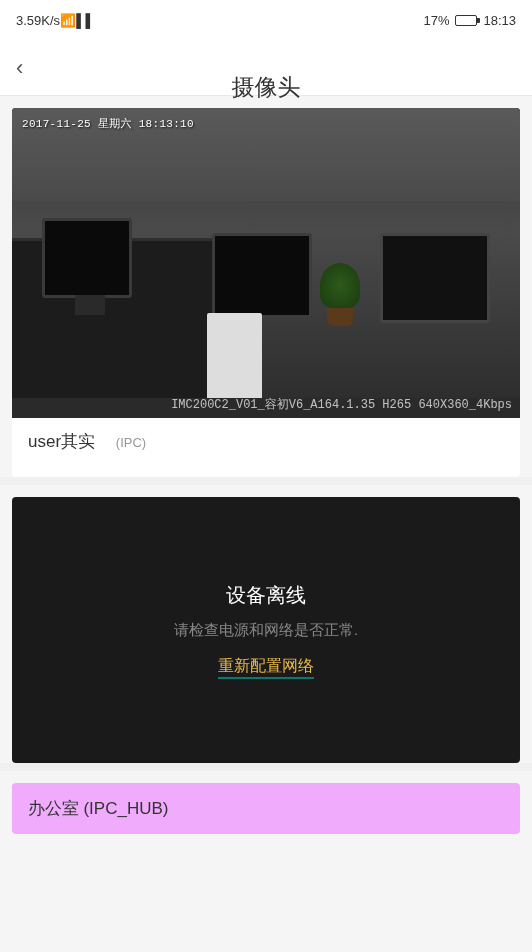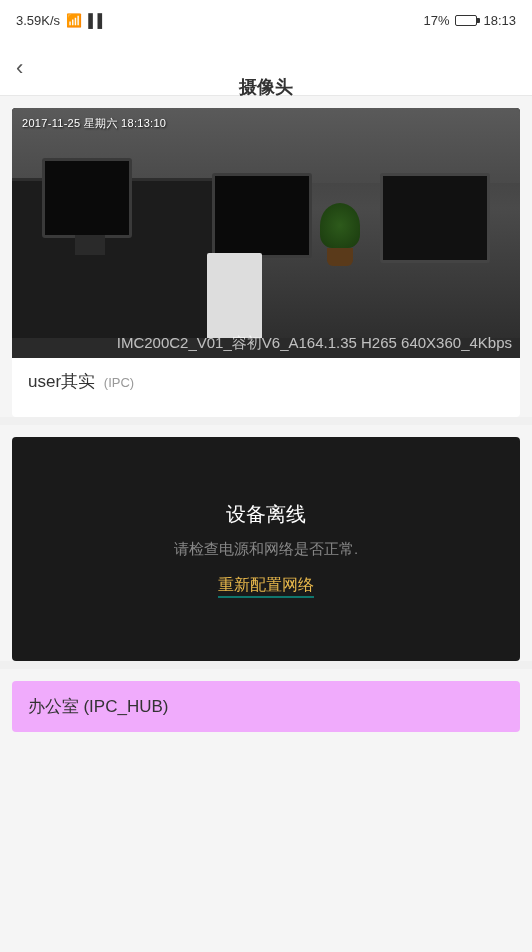"3.59K/s" .status-left { gap: 6px -> 0 }
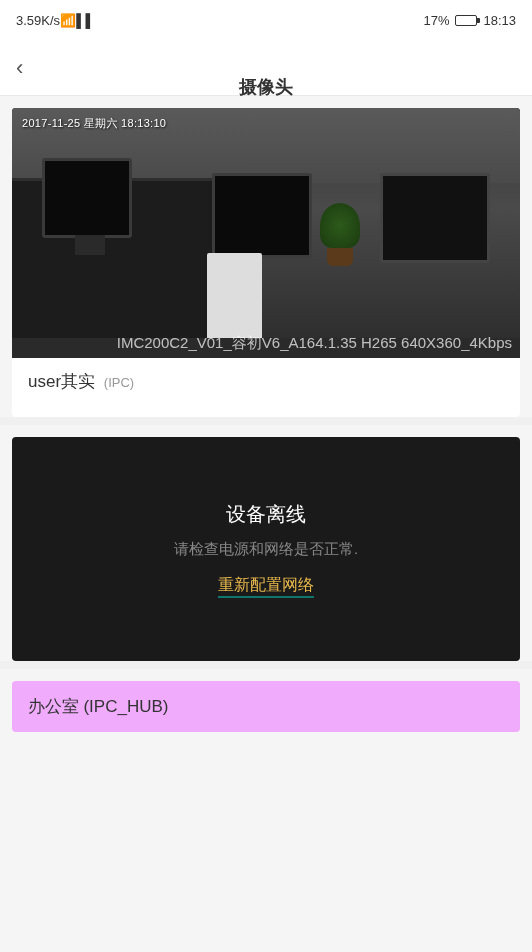"摄像头" .nav-title { font-size: 18px -> 23px; font-weight: 700 -> 400 }
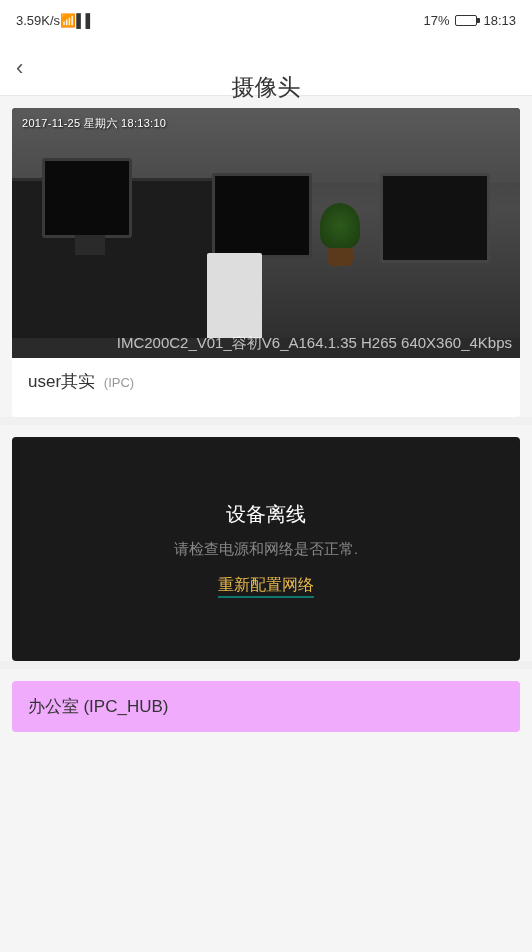"2017-11-25 星期六 18:13:10" .camera-feed { font-family: none -> Liberation Mono, monospace; height: 250px -> 310px }
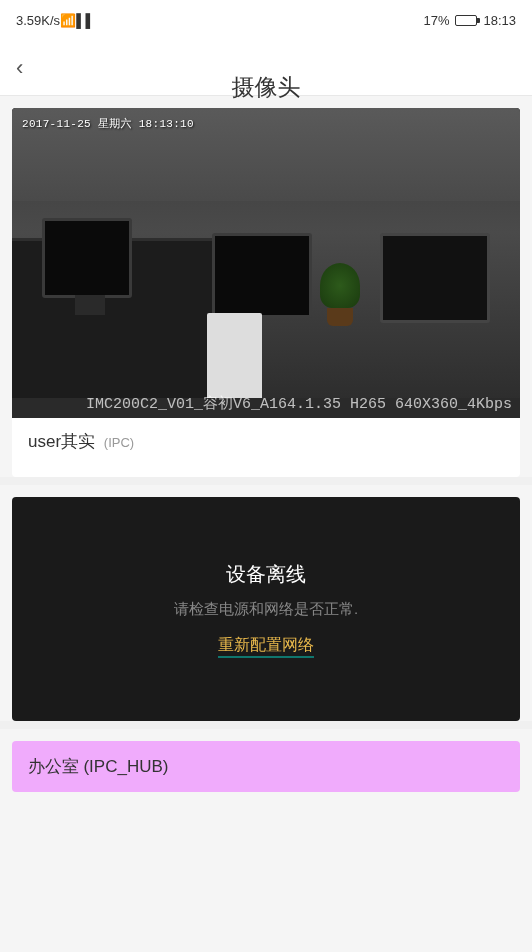"IMC200C2_V01_容初V6_A164.1.35 H265" .camera-overlay-info { font-size: 15px -> 12px }
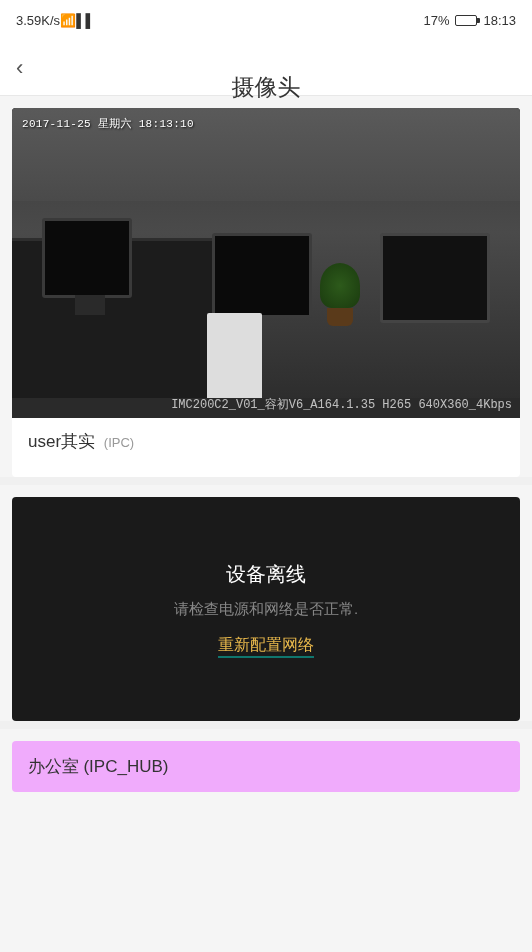"(IPC)" .camera-name .tag { margin-left: 4px -> 16px }
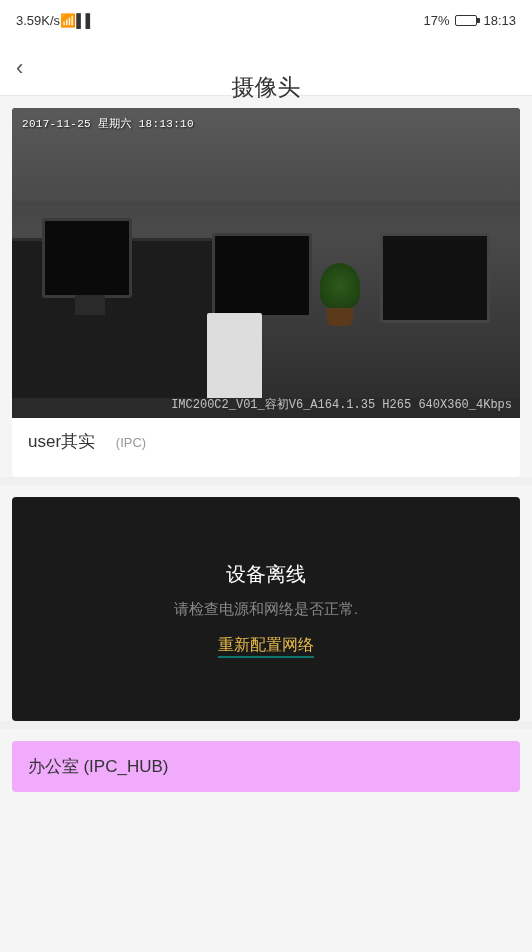"设备离线" .camera-card-offline { height: 224px -> 266px }
